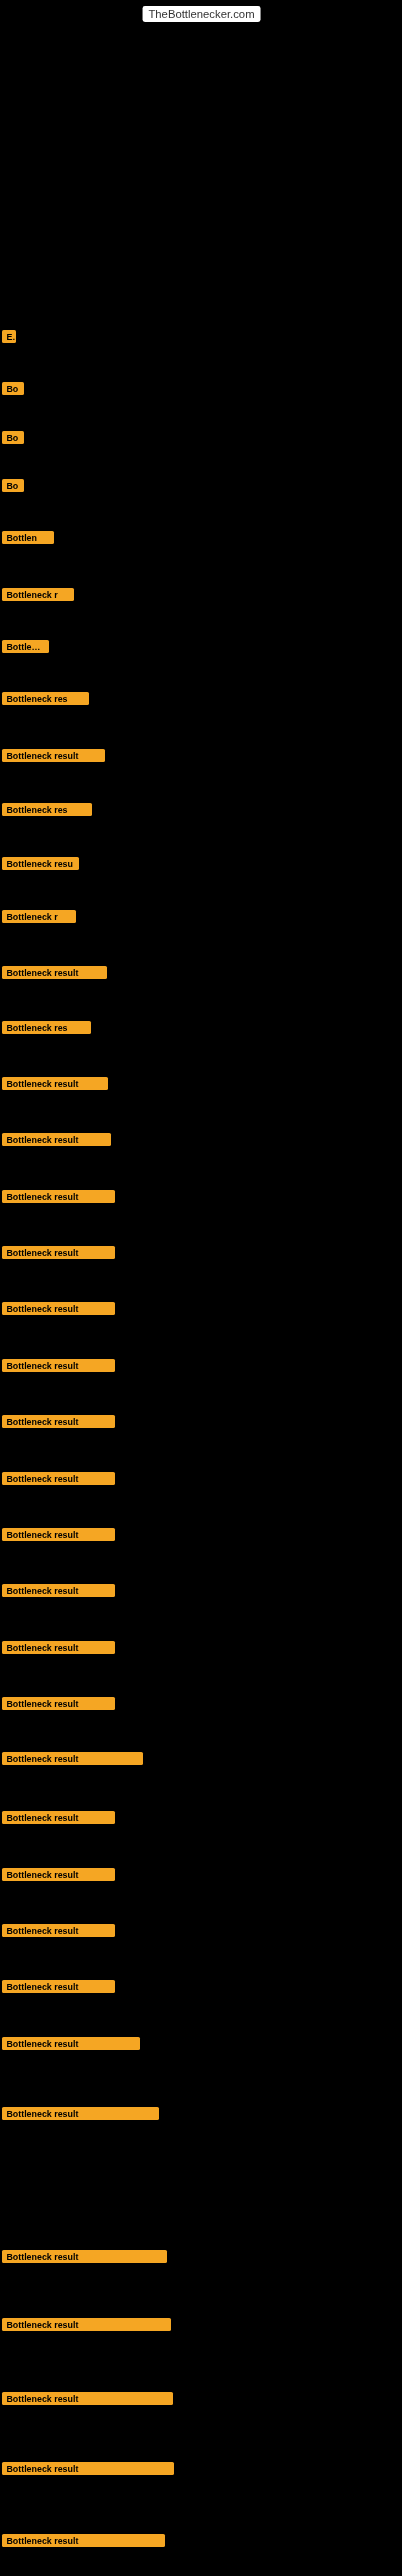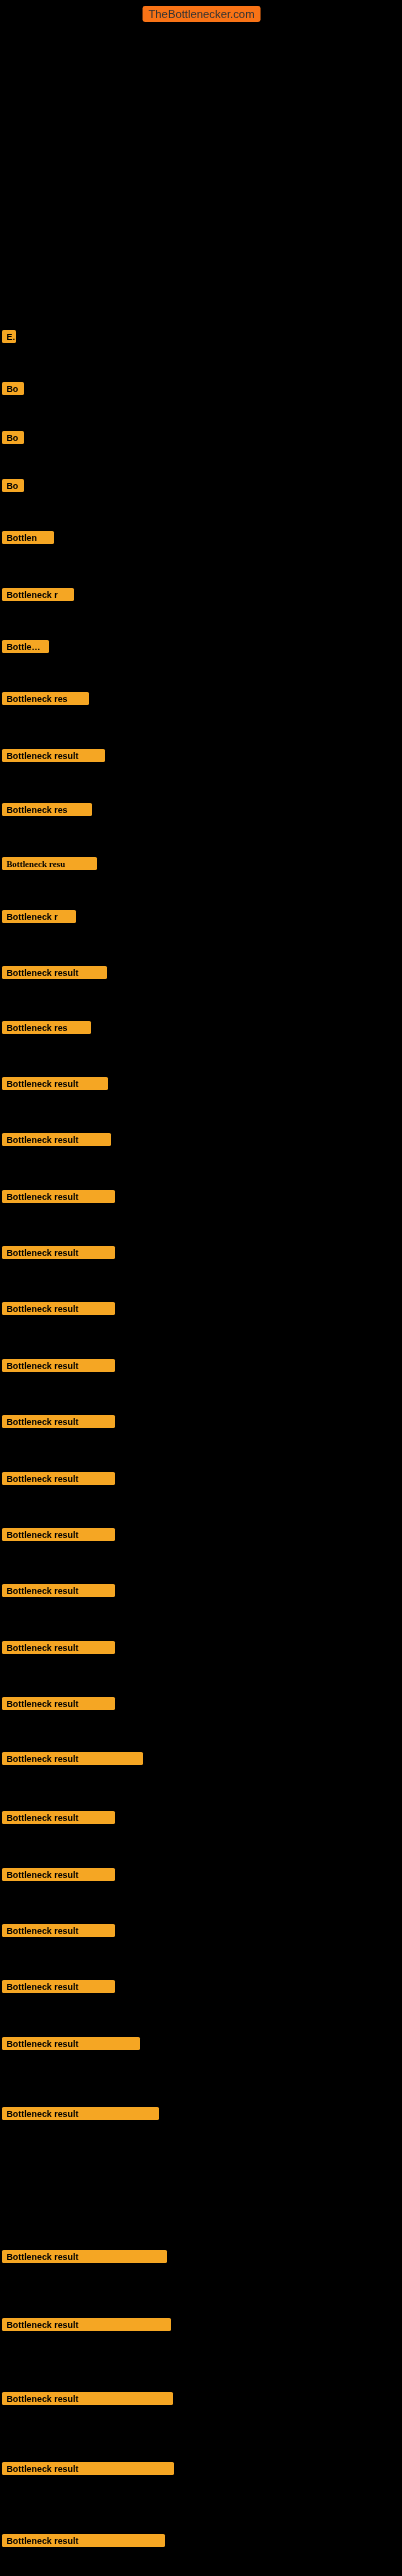"TheBottlenecker.com" .site-title { background: #f97316 -> #ffffff }
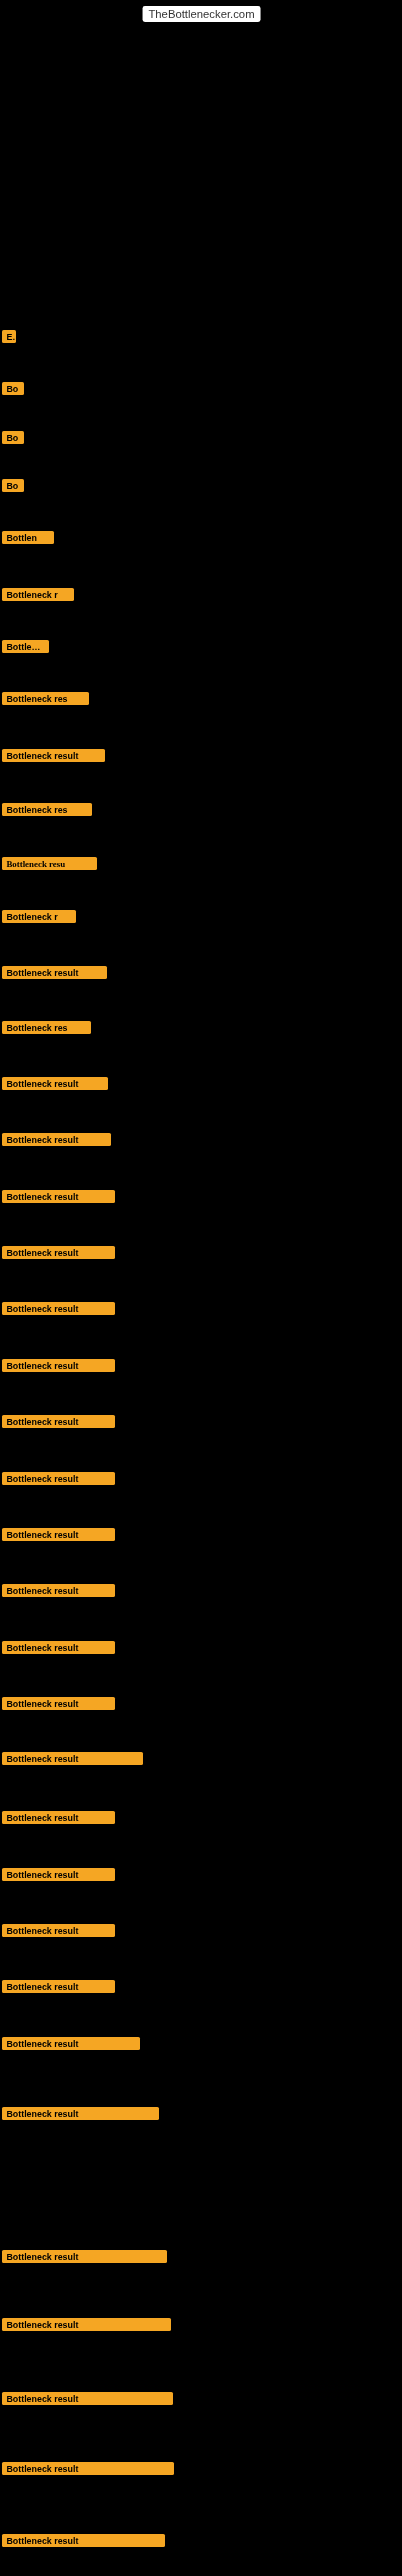"Bottleneck resu" span.orange-label { font-family: Liberation Serif, serif -> none; width: 95px -> 77px }
